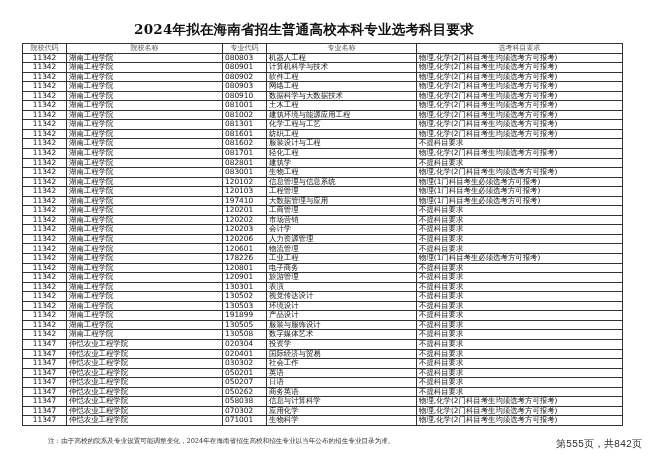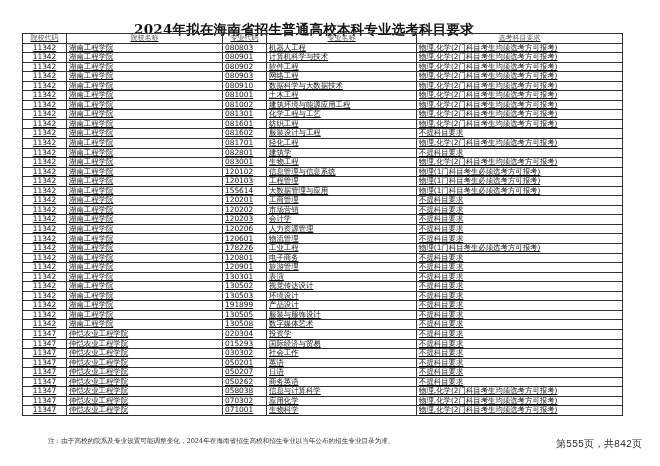"院校代码" table.grid { text-decoration: underline -> none; top: 33px -> 43px }
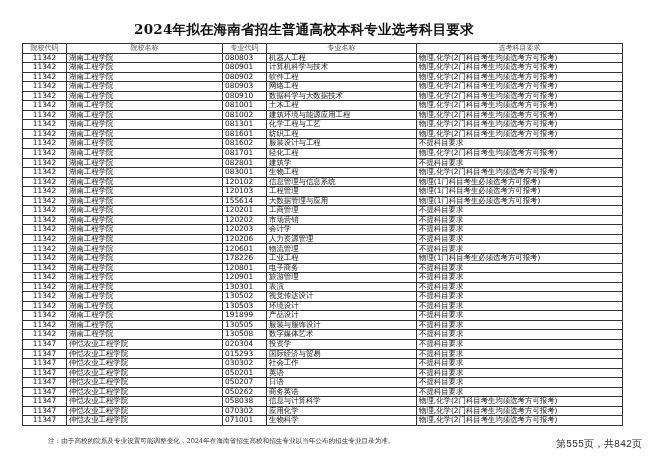"155614" td.c-mcode { text: 155614 -> 197410 }
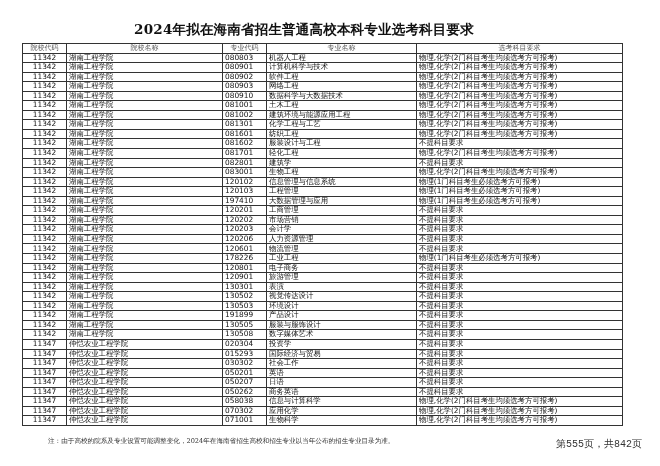"015293" td.c-mcode { text: 015293 -> 020401 }
